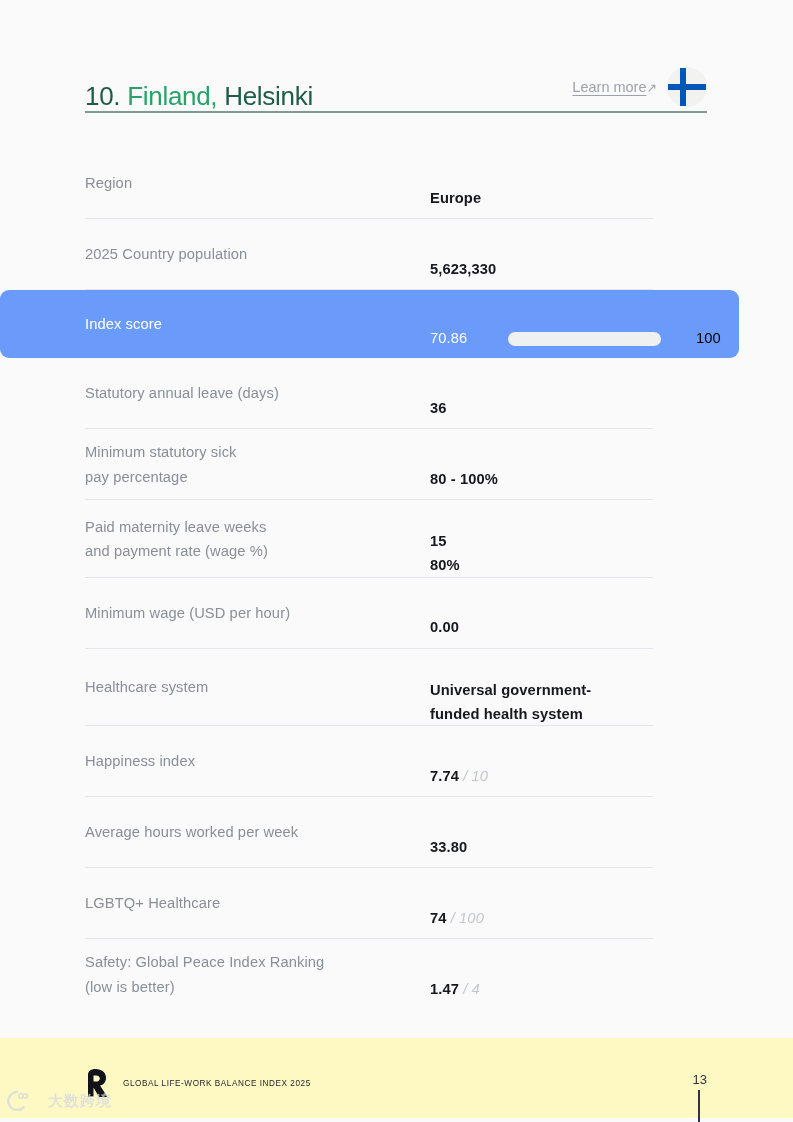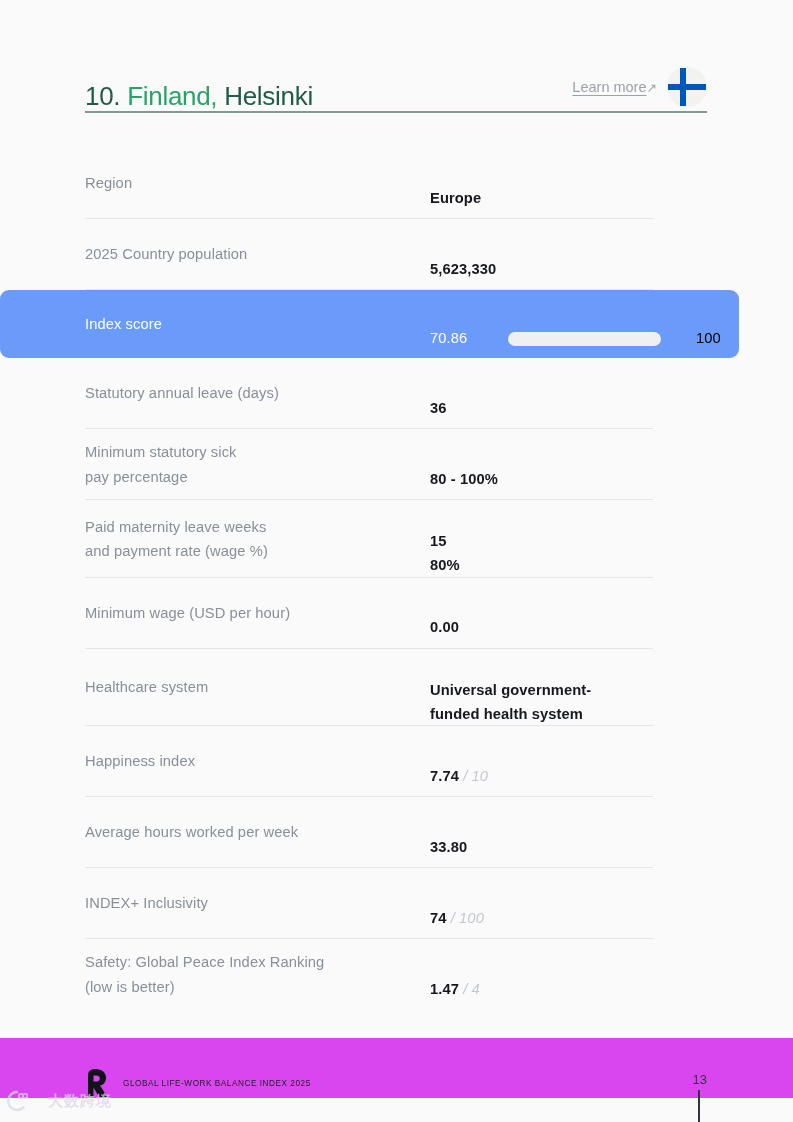"INDEX+ Inclusivity" div.cell-label { text: INDEX+ Inclusivity -> LGBTQ+ Healthcare }
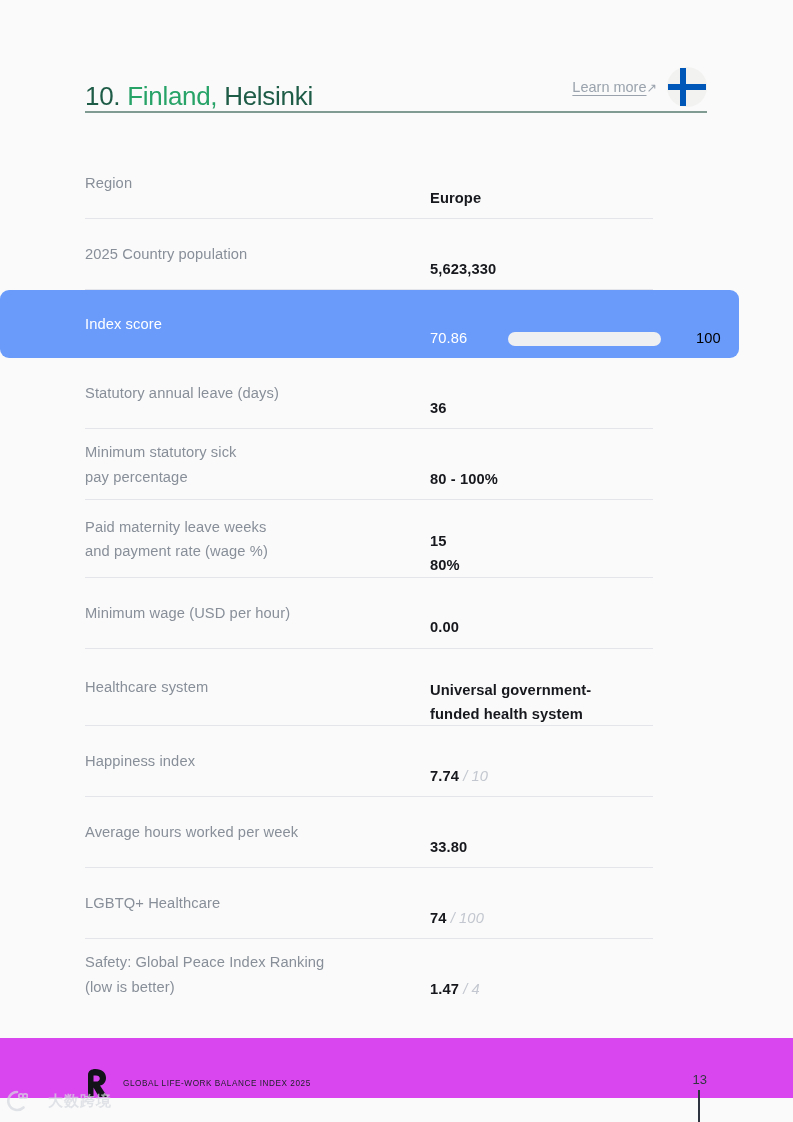"GLOBAL LIFE-WORK BALANCE INDEX 2025" .footer { background: #d946ef -> #fef9c3; height: 60px -> 80px }
